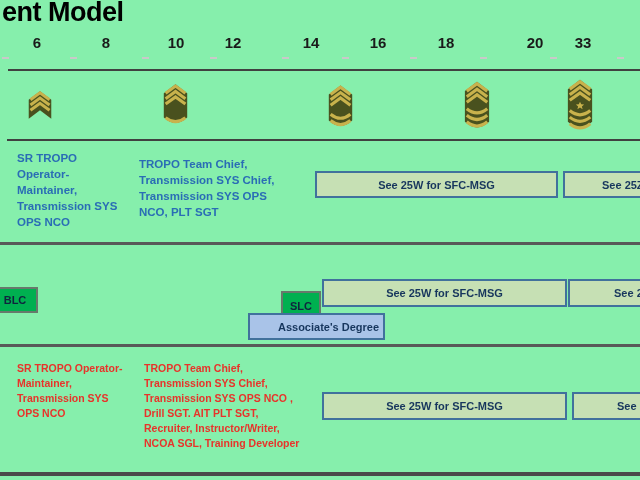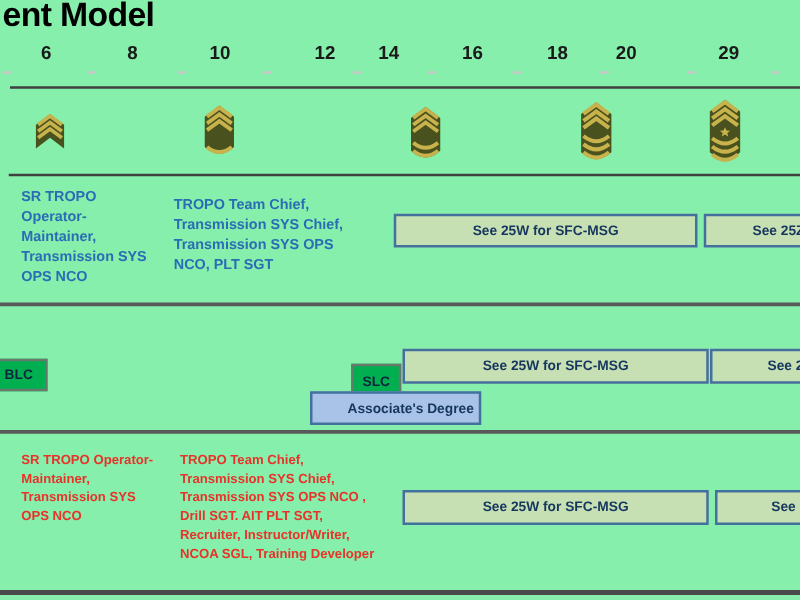"12" div.tl-label { left: 260px -> 233px }
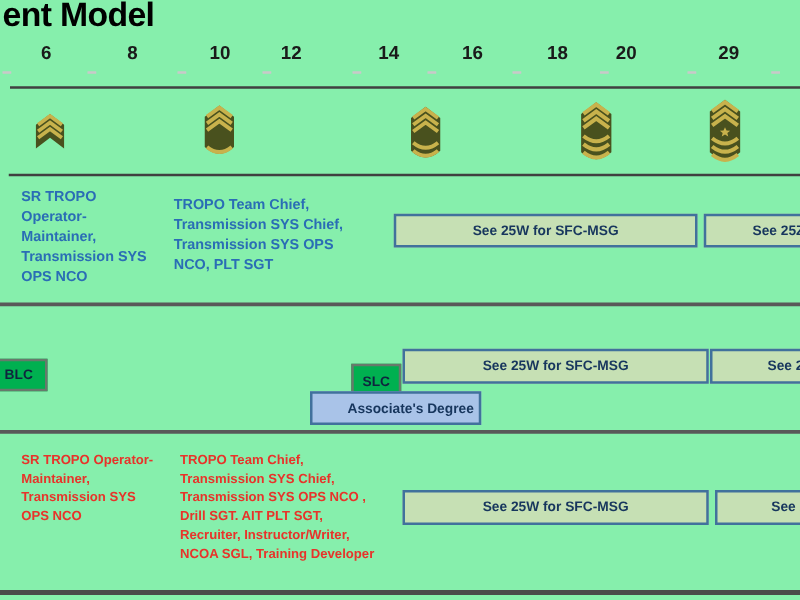"20" div.tl-label { left: 501px -> 535px }
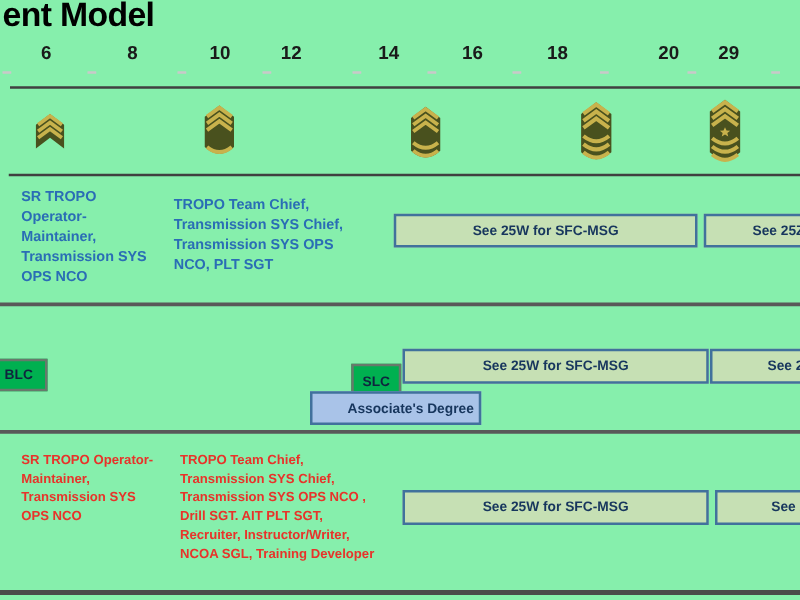"29" div.tl-label { text: 29 -> 33 }
